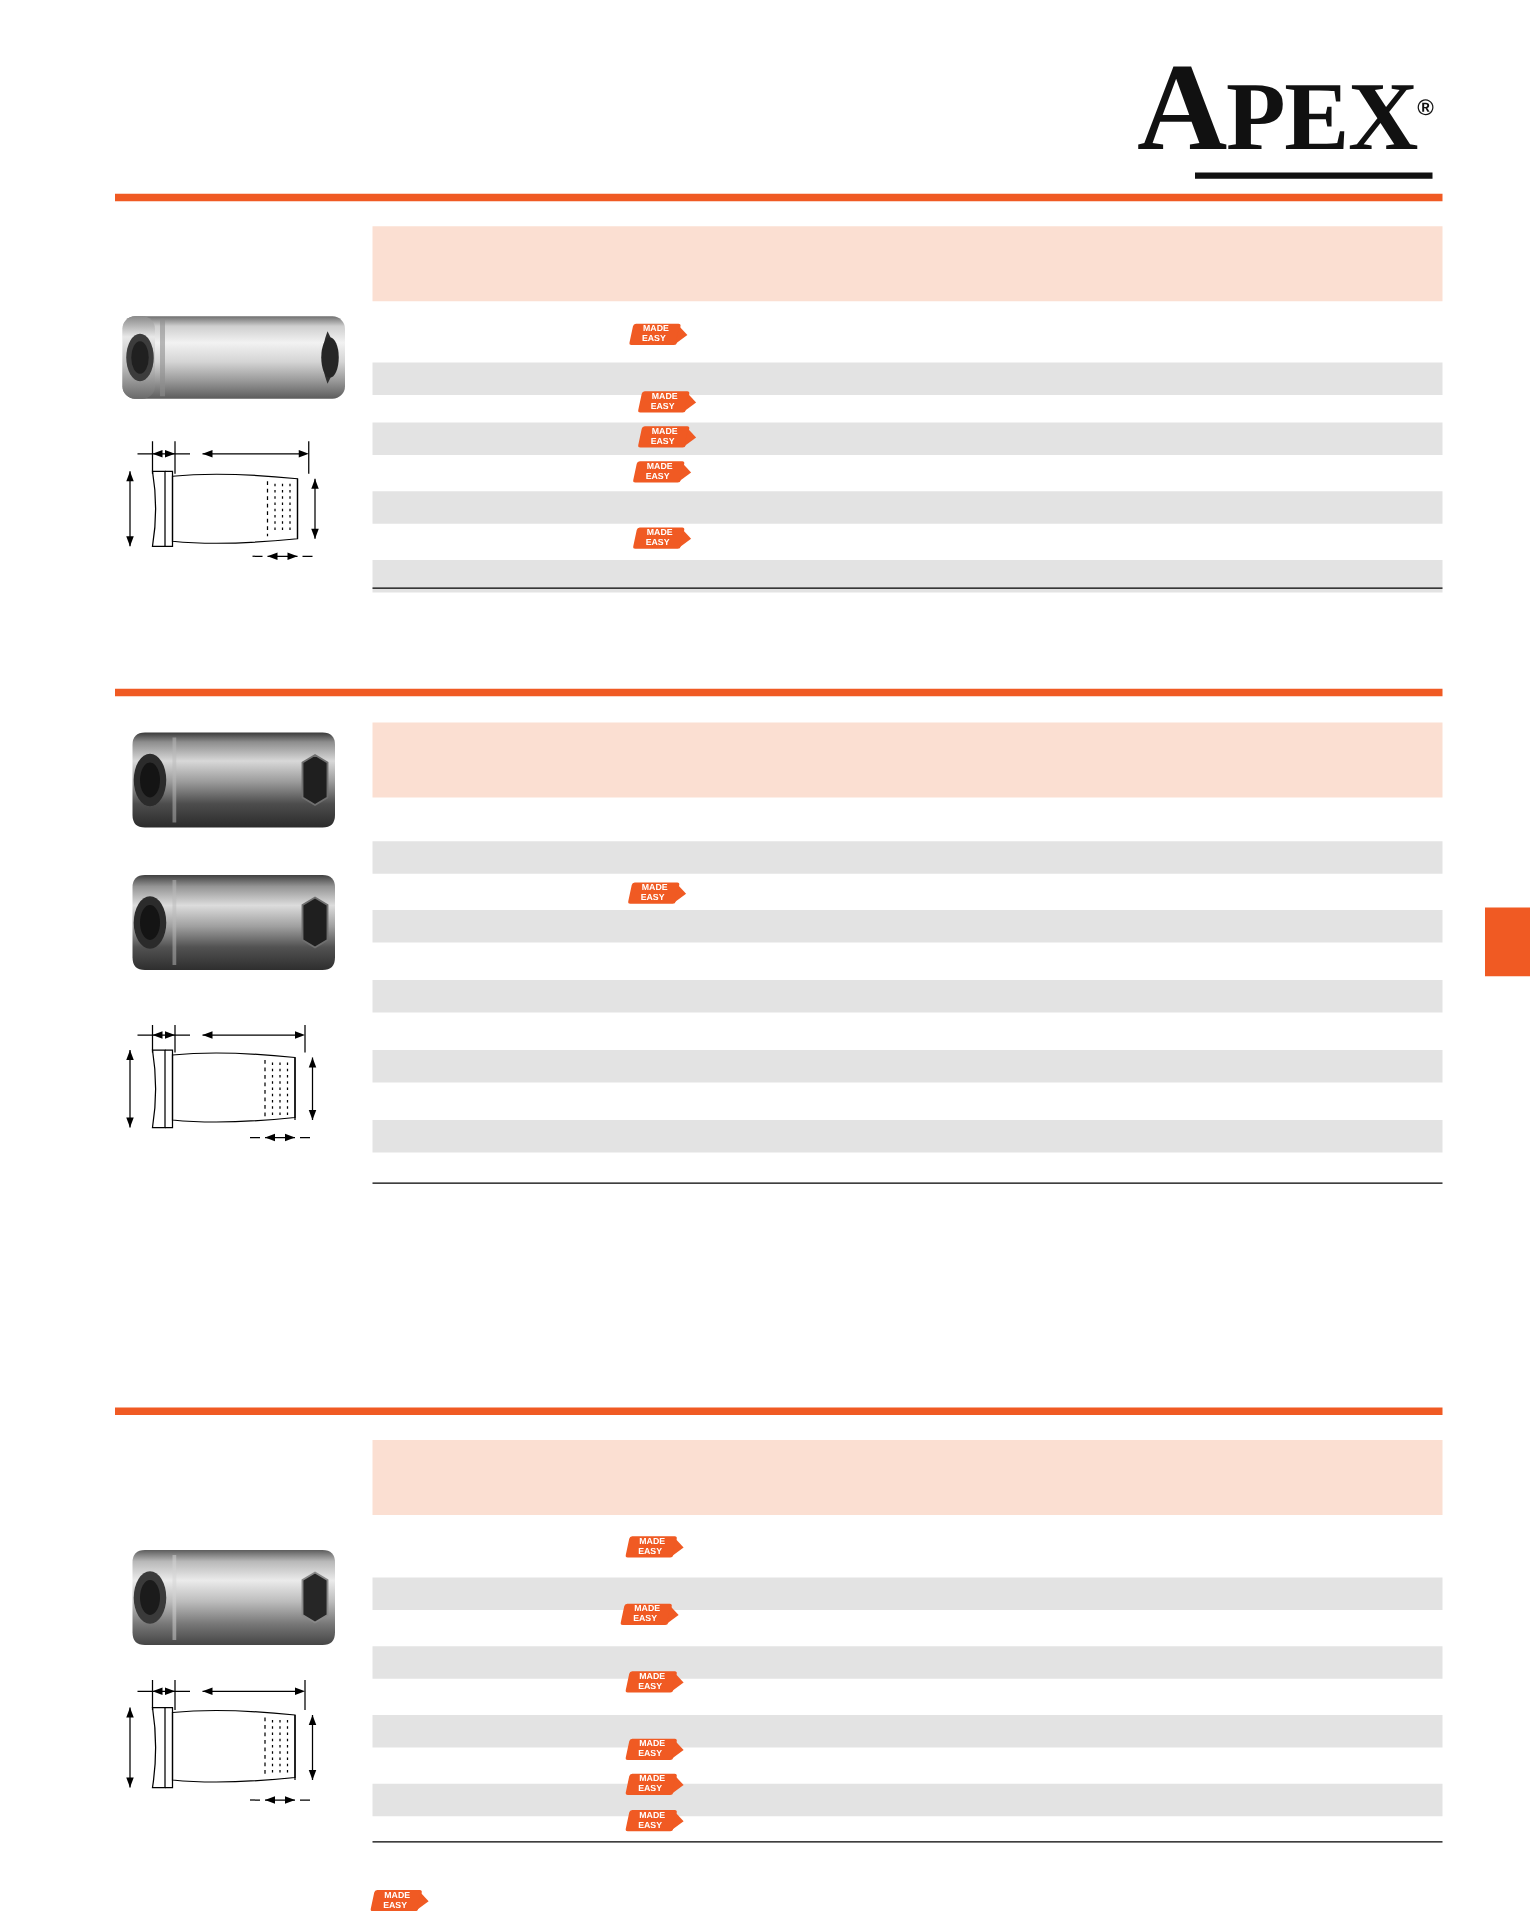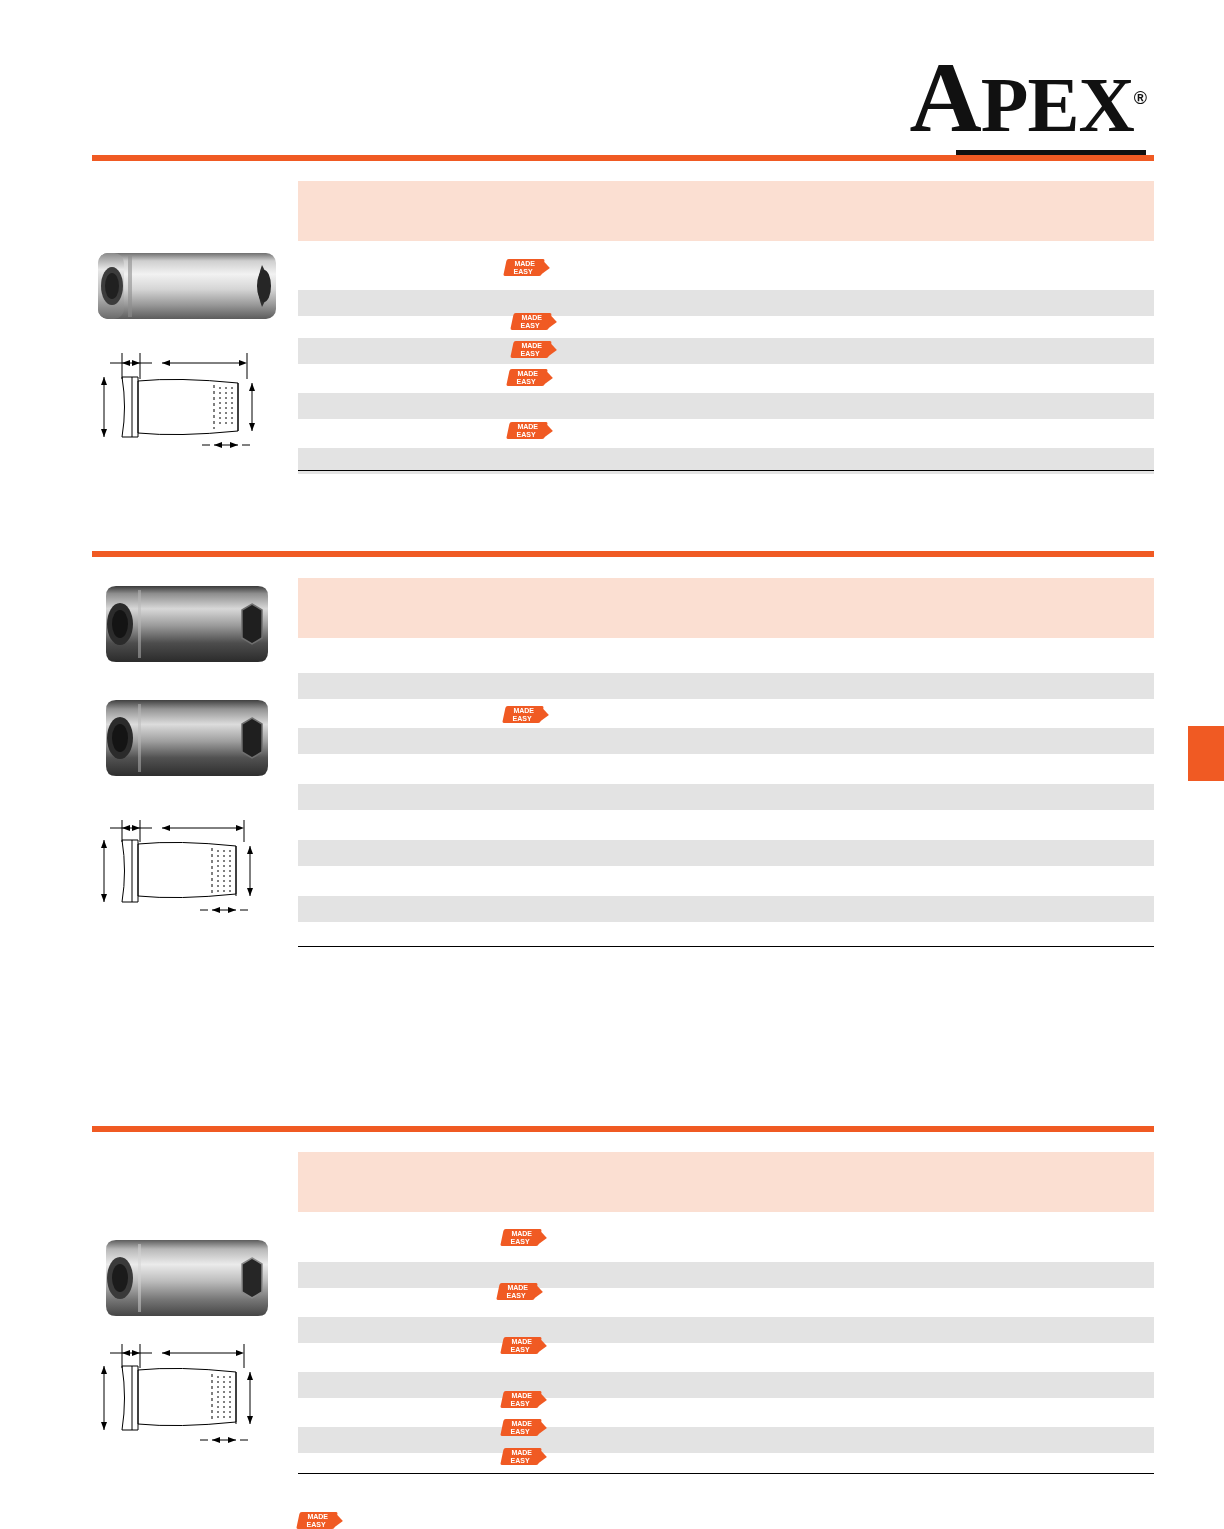"APEX®" .logo { top: 48px -> 36px }
